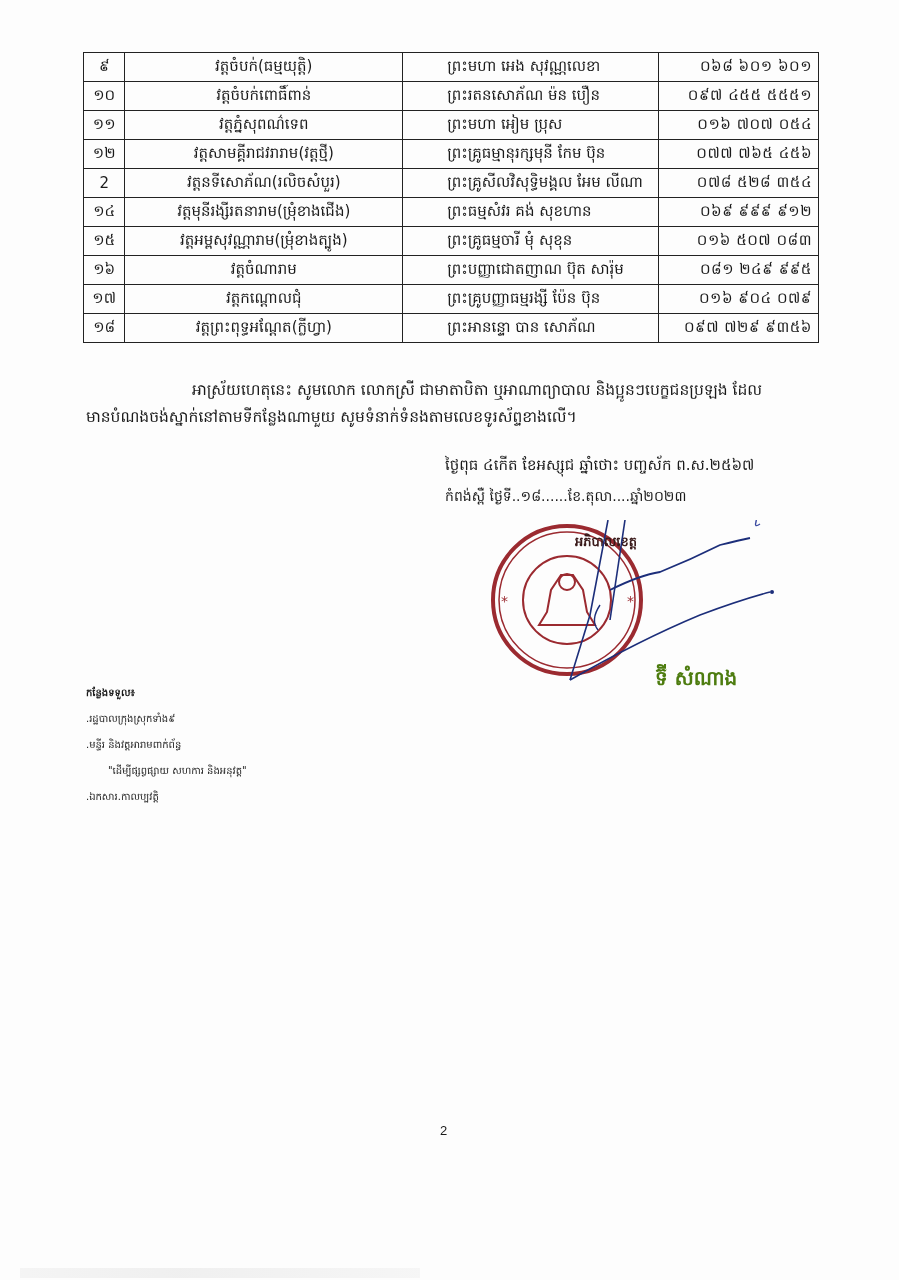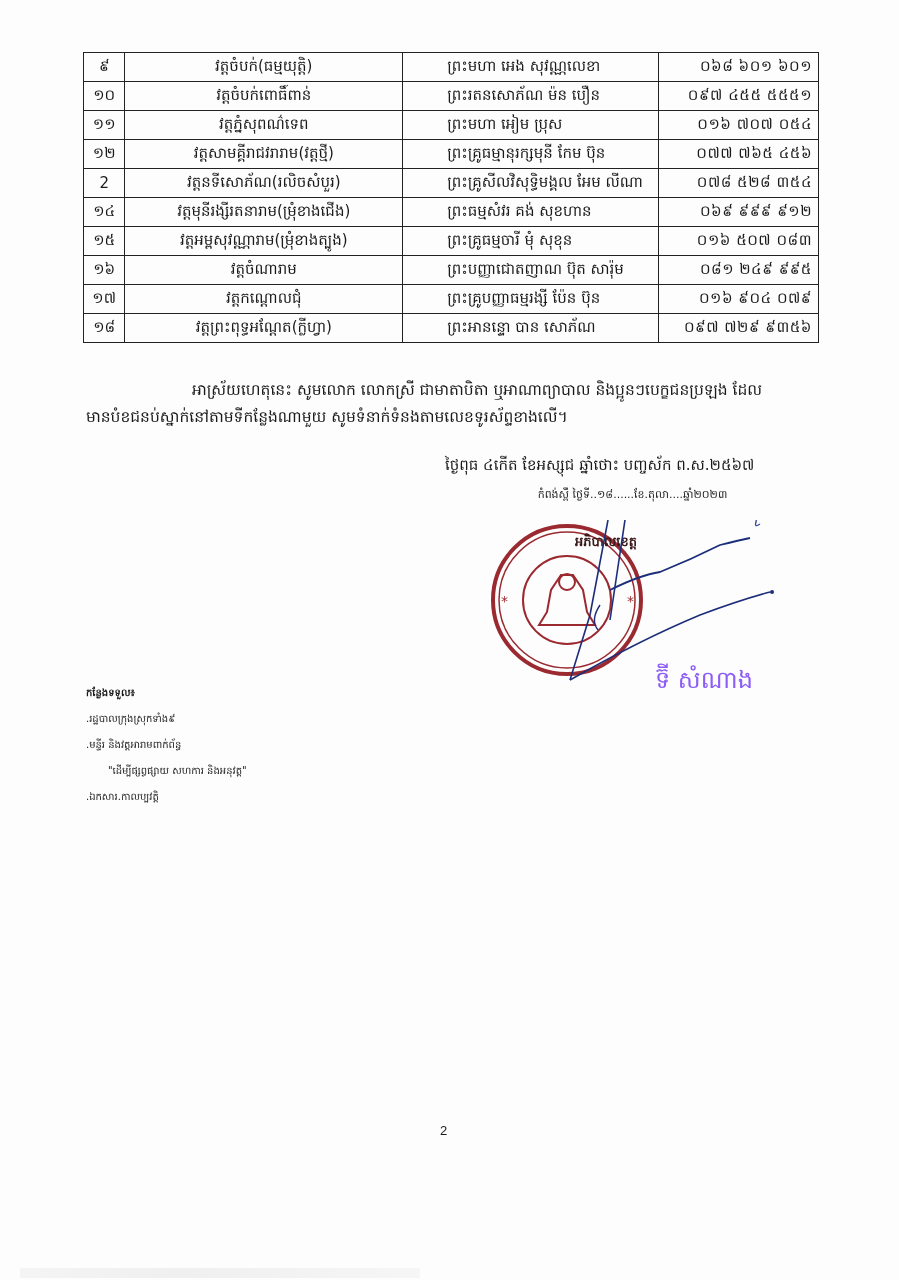"មានបំខជនប់ស្នាក់នៅតាមទីកន្លែងណាមួយ" span.l2 { text: មានបំខជនប់ស្នាក់នៅតាមទីកន្លែងណាមួយ -> មានបំណងចង់ស្នាក់នៅតាមទីកន្លែងណាមួយ }
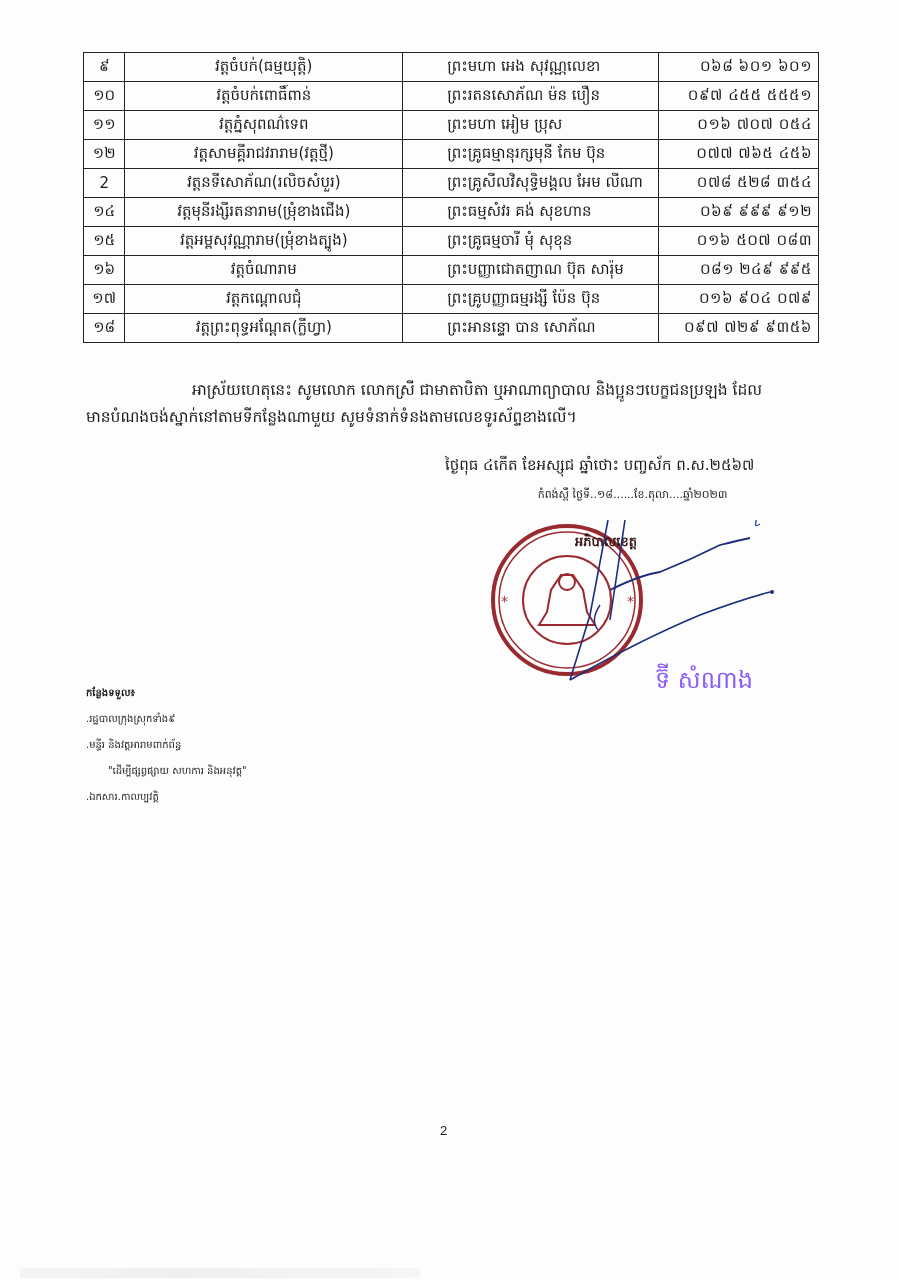"កំពង់ស្ពឺ" .date2 { font-size: 11px -> 14px; text-align: center -> left }
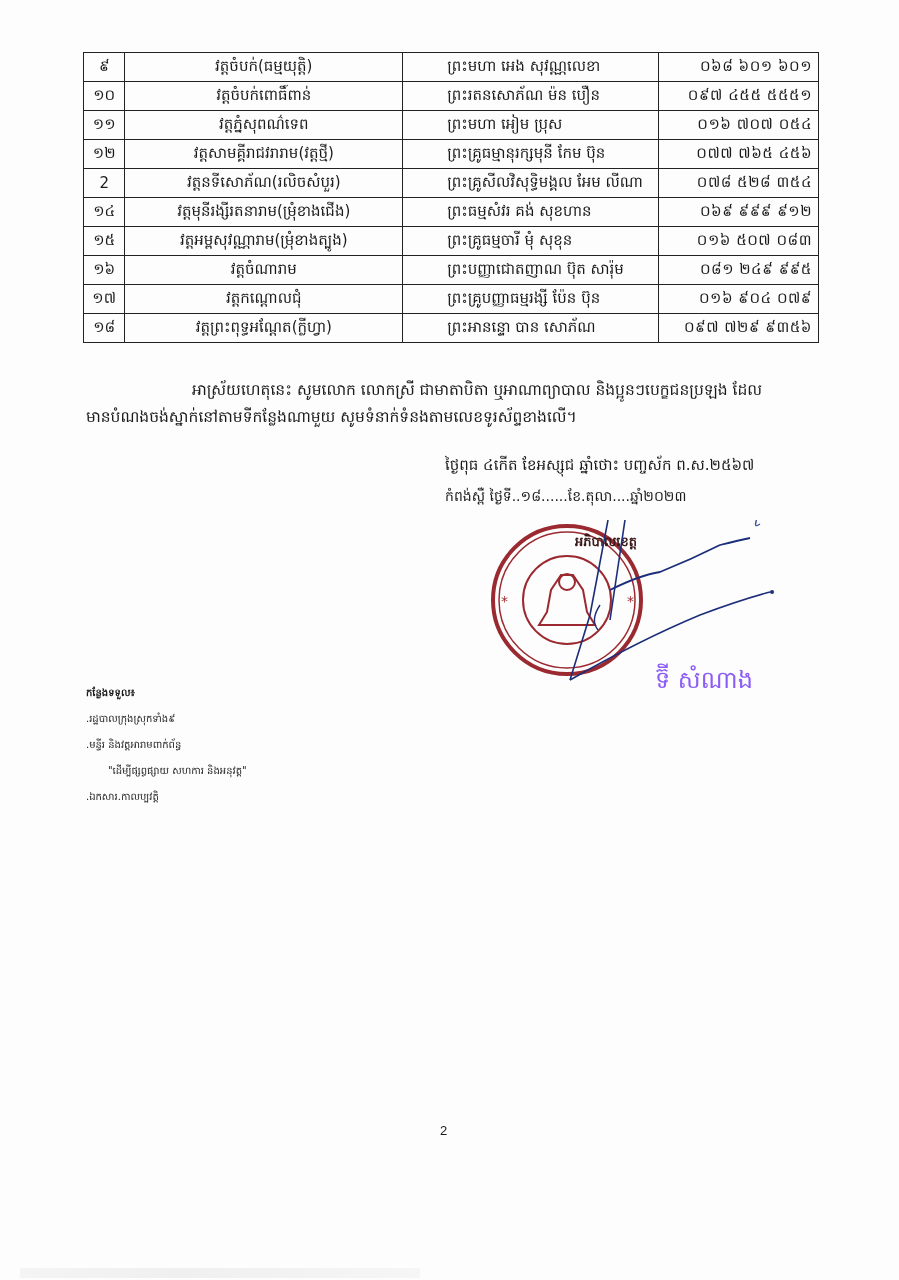"ទ៊ី សំណាង" .signer { color: #8b5cf6 -> #4d7c0f; font-size: 24px -> 20px; font-weight: normal -> bold }
